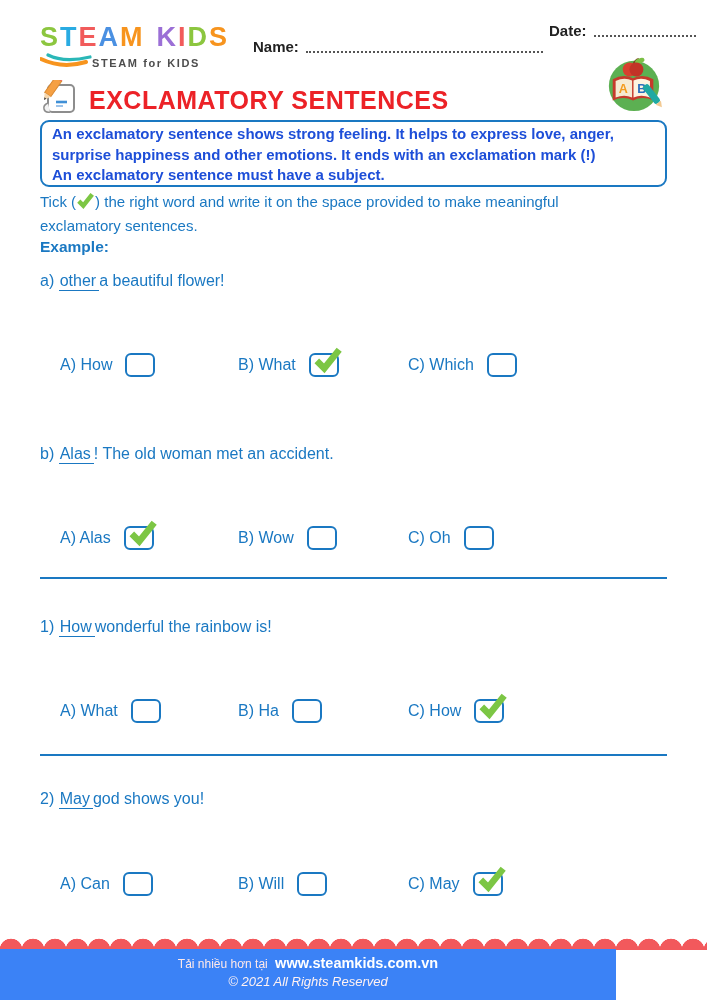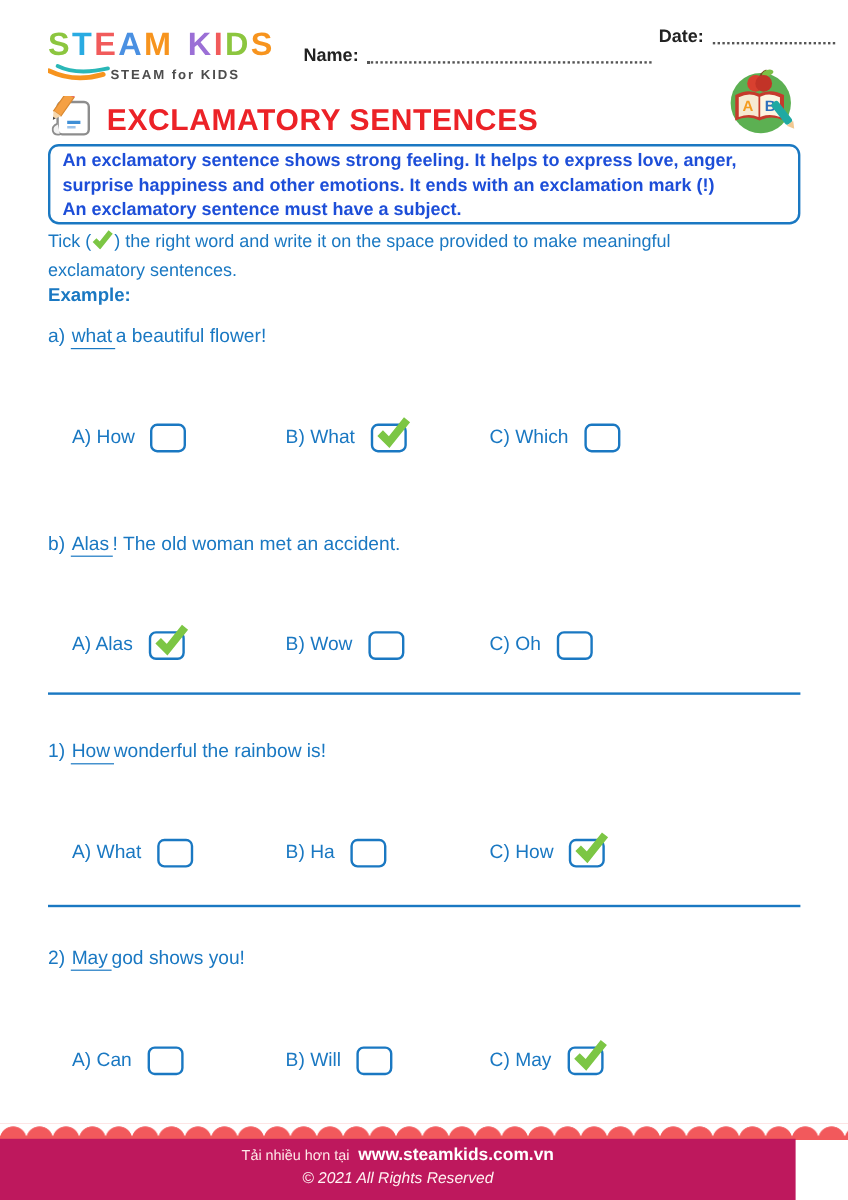"what" span.uword { text: what -> other }
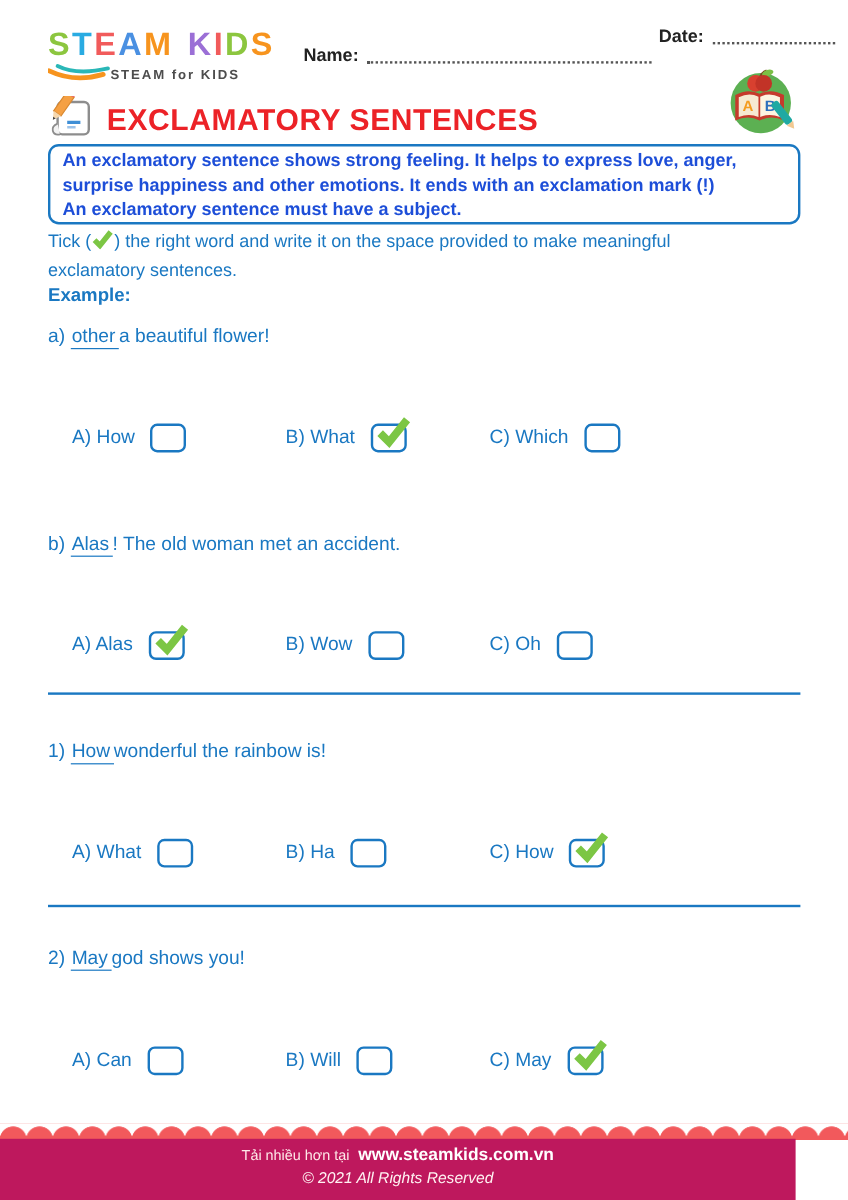"Tải nhiều hơn tại www.steamkids.com.vn" .footer-body { background: #be185d -> #3b82f6; width: 663px -> 616px }
